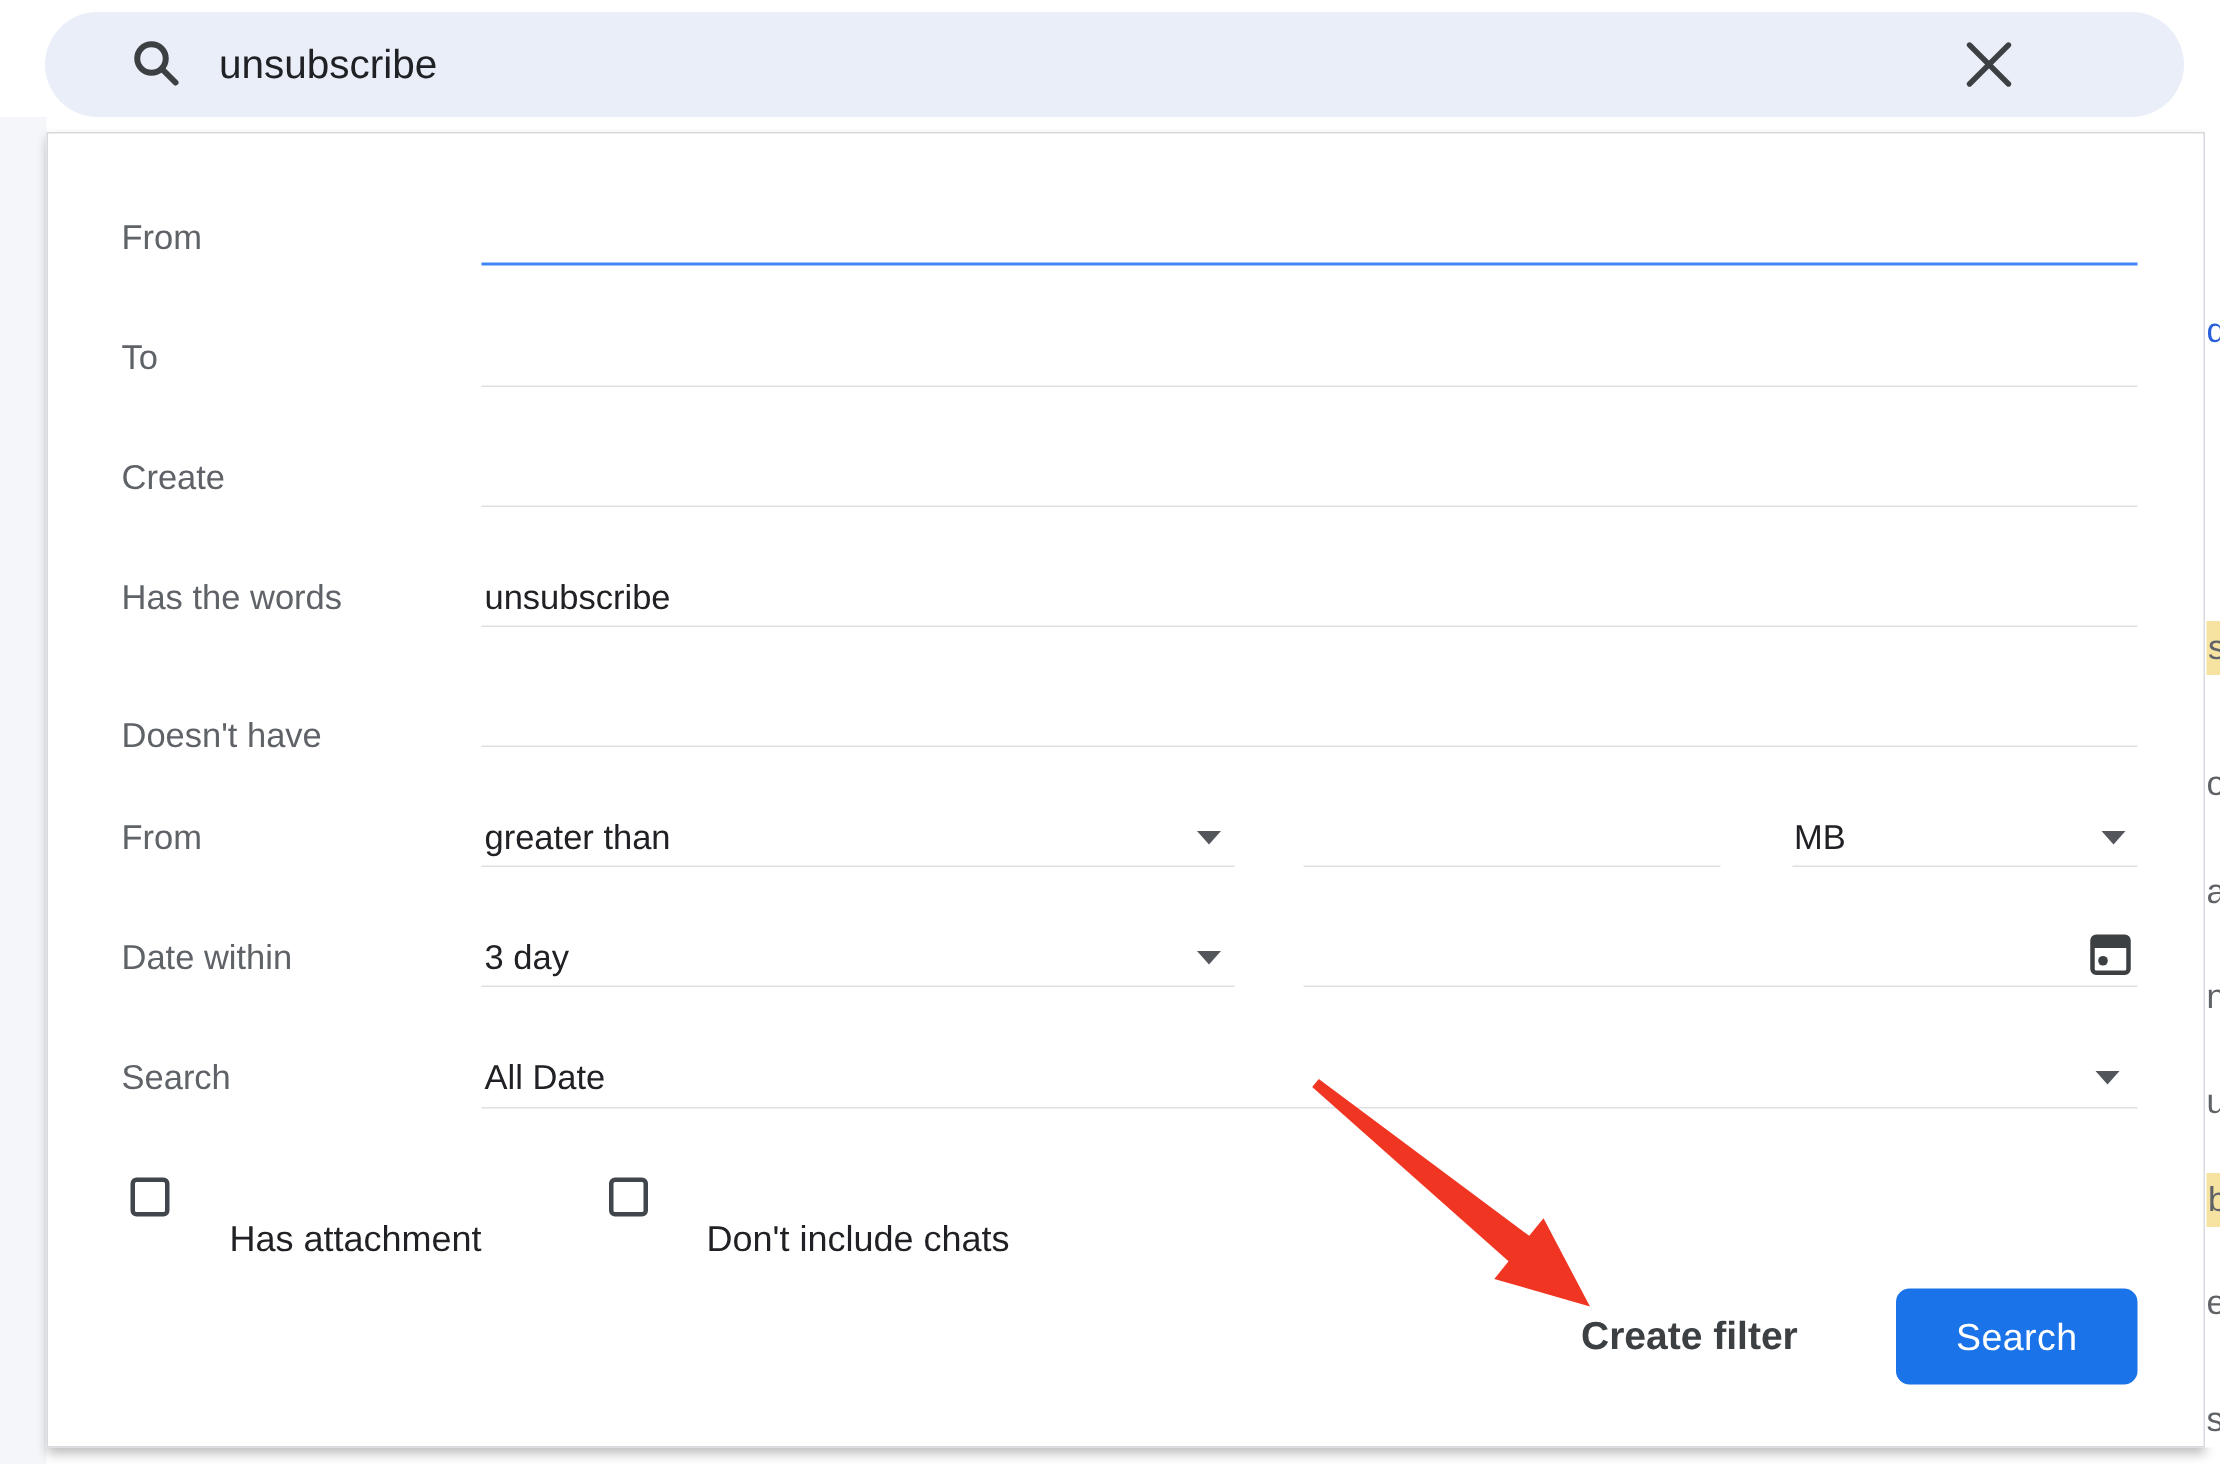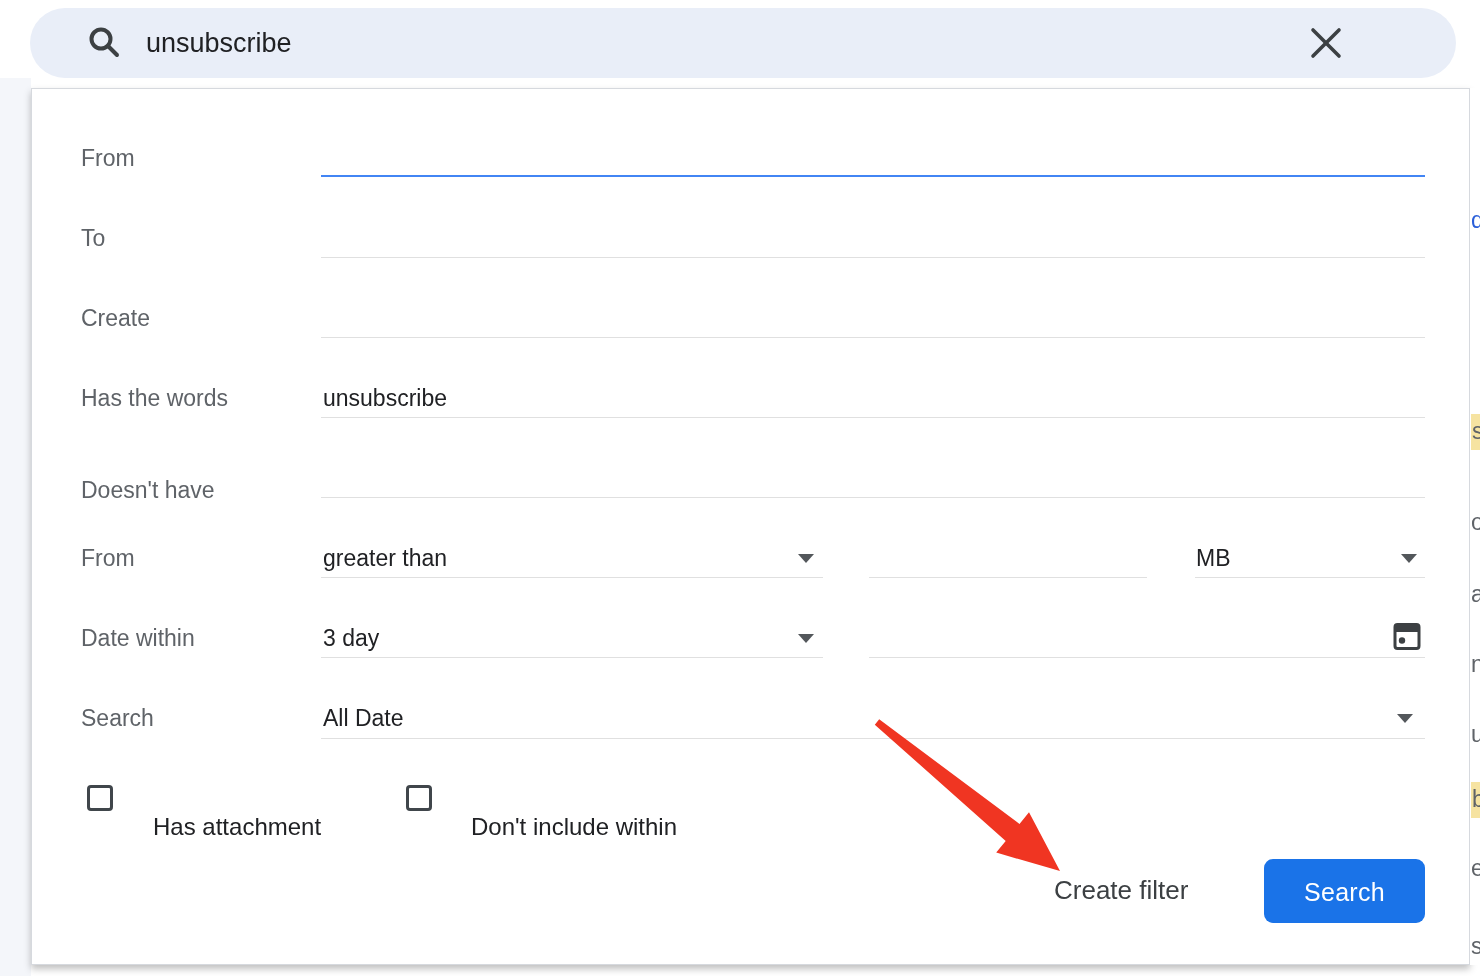"Don't include within" div.cb-lbl { text: within -> chats }
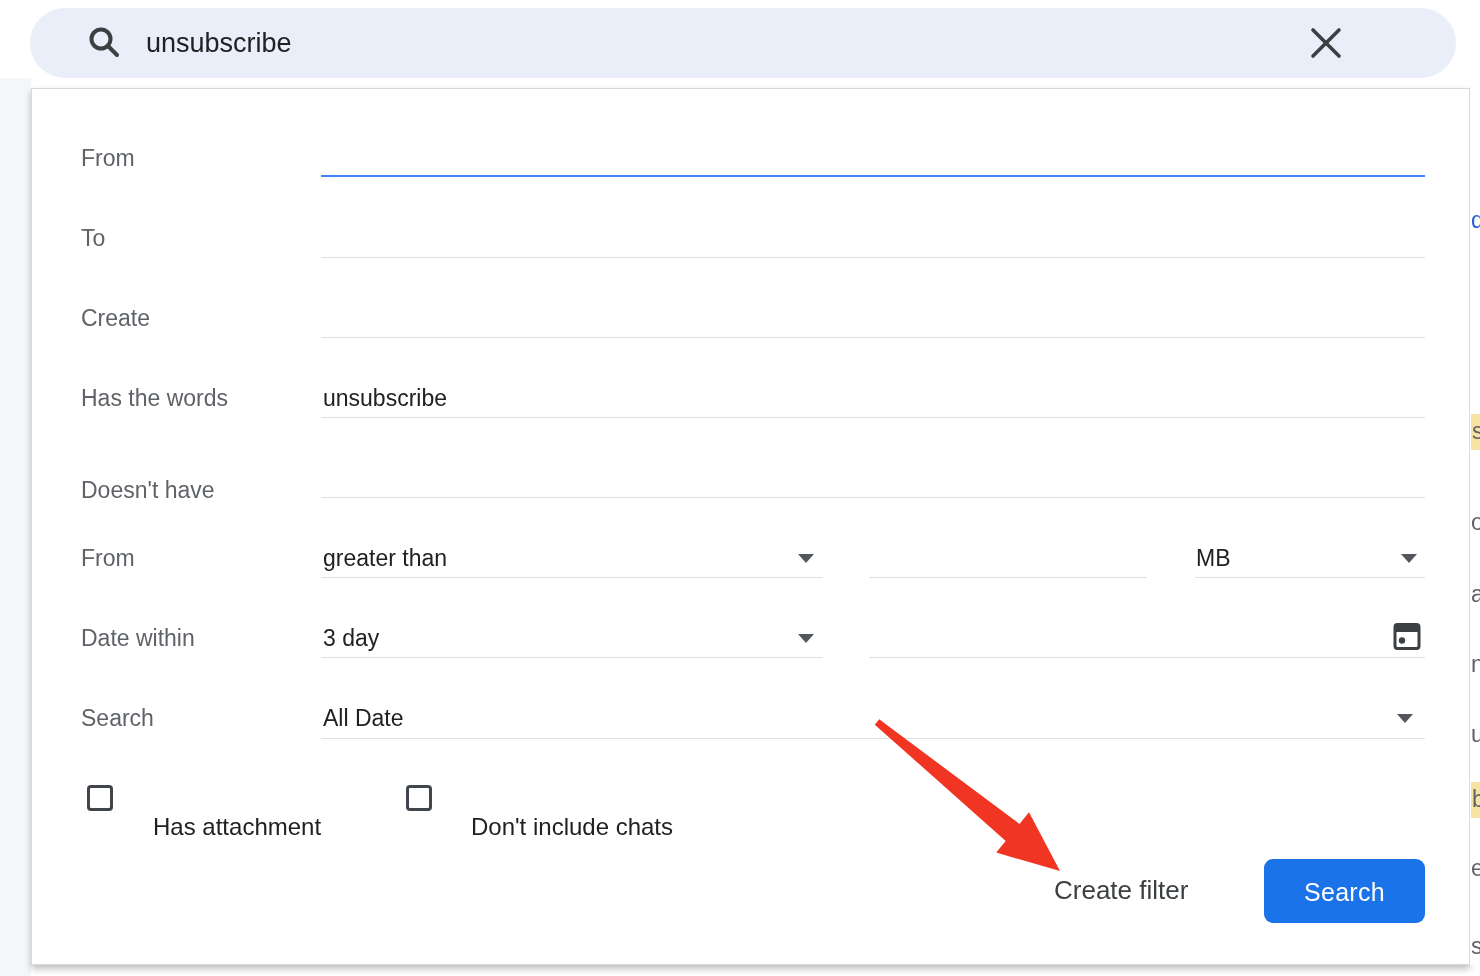"Create filter" .create-filter { font-weight: none -> bold }
